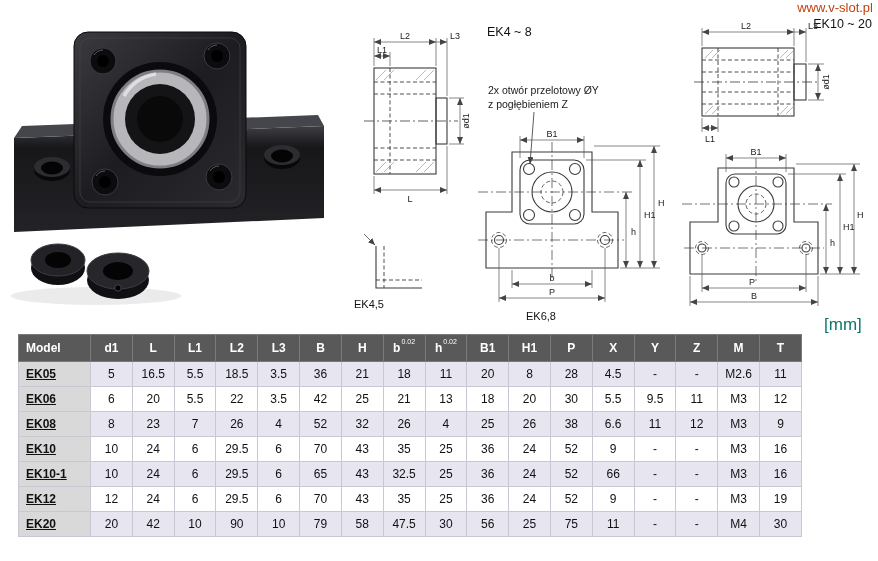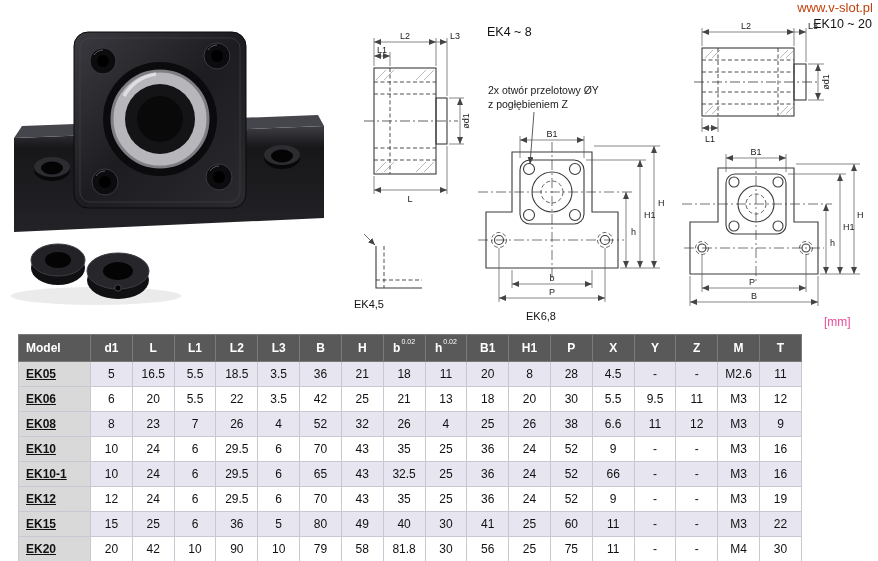"[mm]" .units { color: #ec4899 -> #0f766e; font-size: 12px -> 17px }
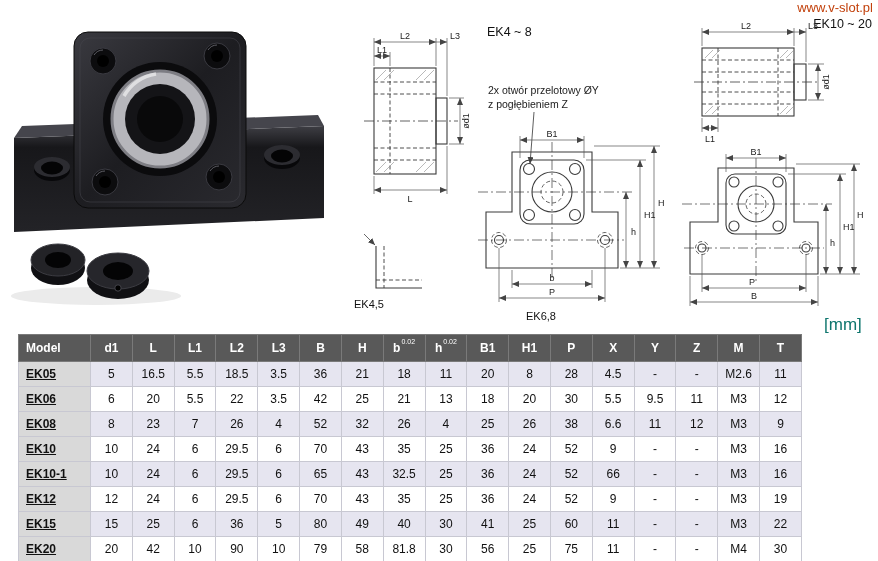"EK15" tr { html: <tr> <td>EK15</td> <td>15</td> <td>25</td> <td>6</td> <td>36</td> <td>5</td> <td>80</td> <td>49</td> <td>40</td> <td>30</td> <td>41</td> <td>25</td> <td>60</td> <td>11</td> <td>-</td> <td>-</td> <td>M3</td> <td>22</td> </tr> -> none }
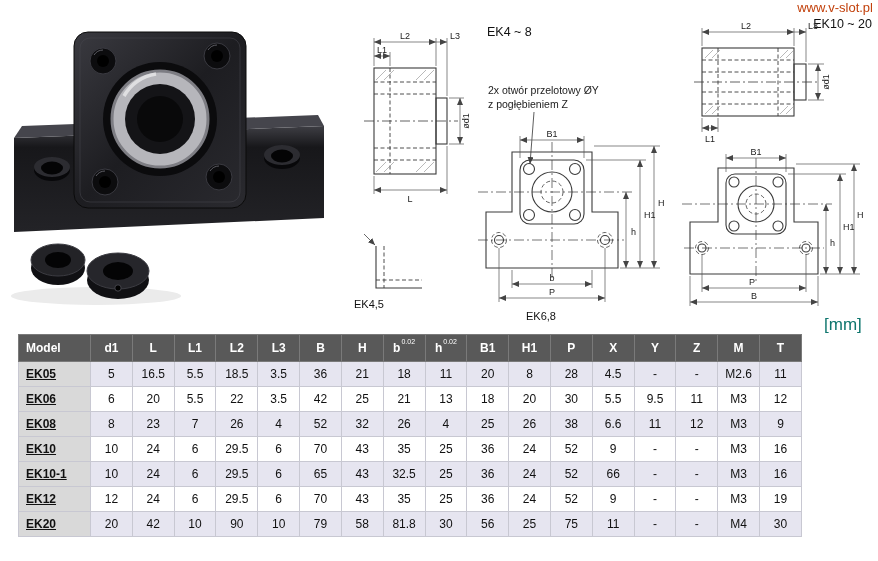"81.8" td { text: 81.8 -> 47.5 }
